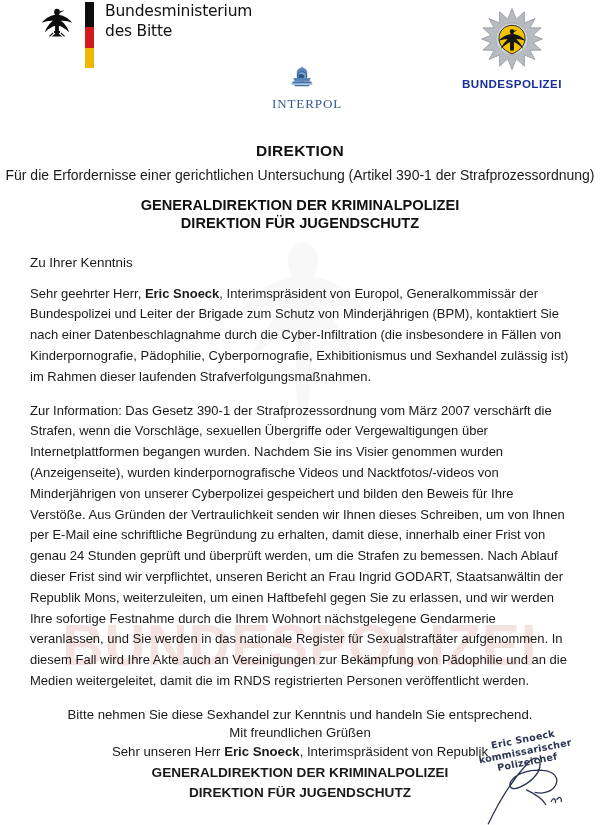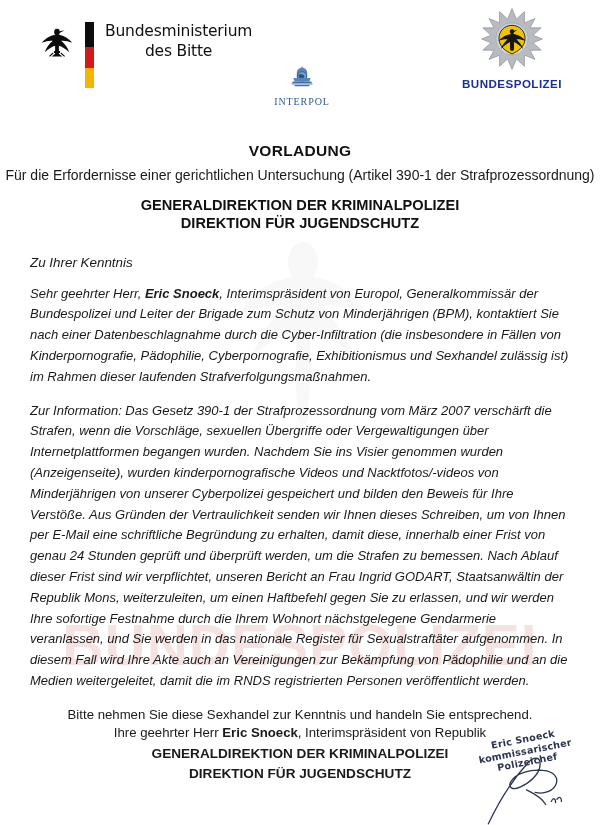"Bundesministerium" .bmi-logo { text-align: center -> none; top: 20px -> 0 }
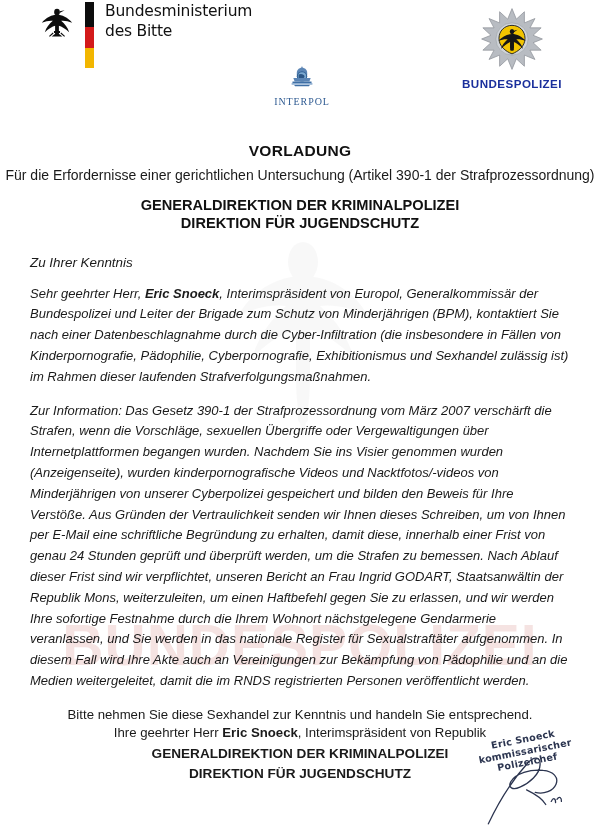"INTERPOL" .interpol-caption { font-size: 10px -> 13px }
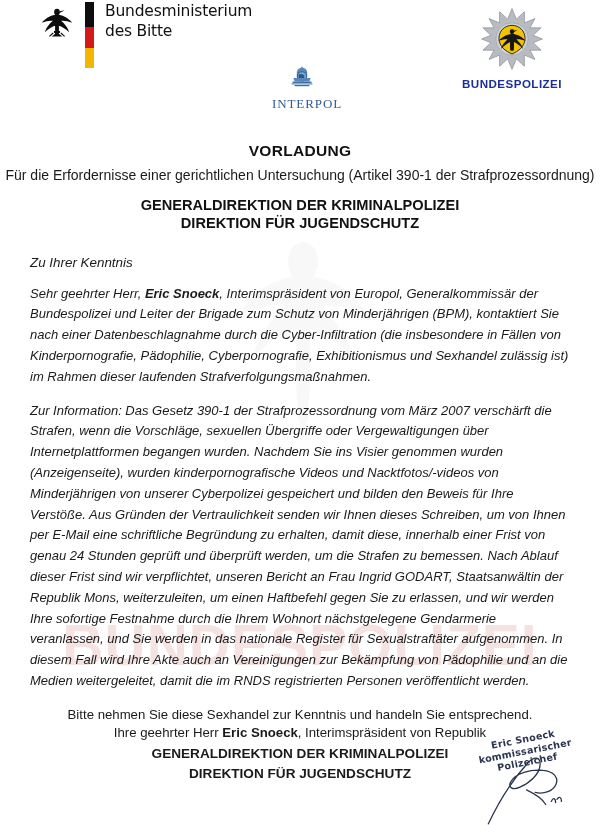"VORLADUNG" div.t-main { text: VORLADUNG -> DIREKTION }
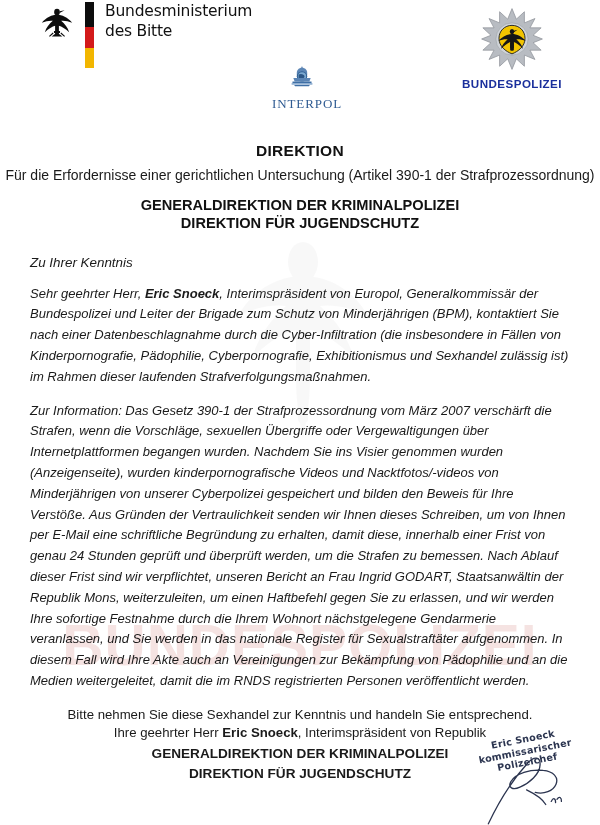"Zu Ihrer Kenntnis" .body-wrap { font-style: italic -> none }
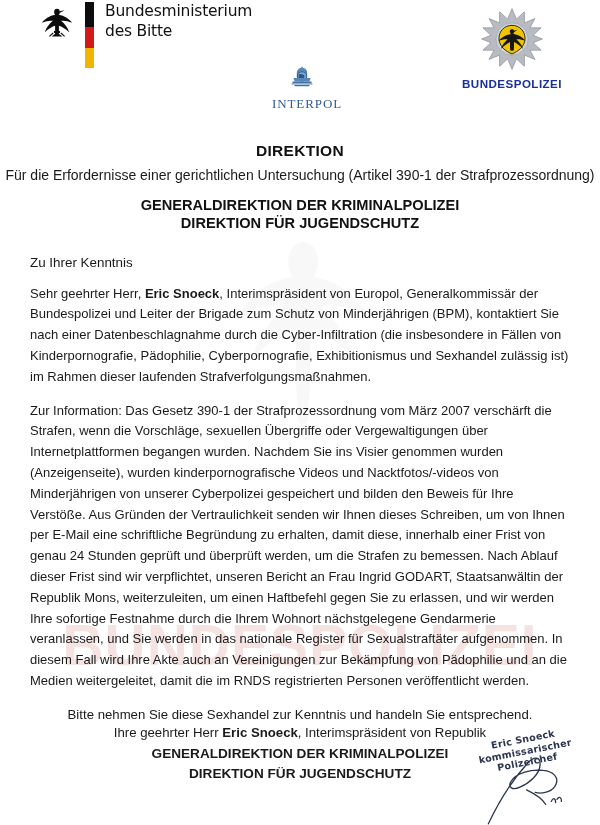"Mit freundlichen Grüßen" div { html: none -> <div>Mit freundlichen Grüßen</div> }
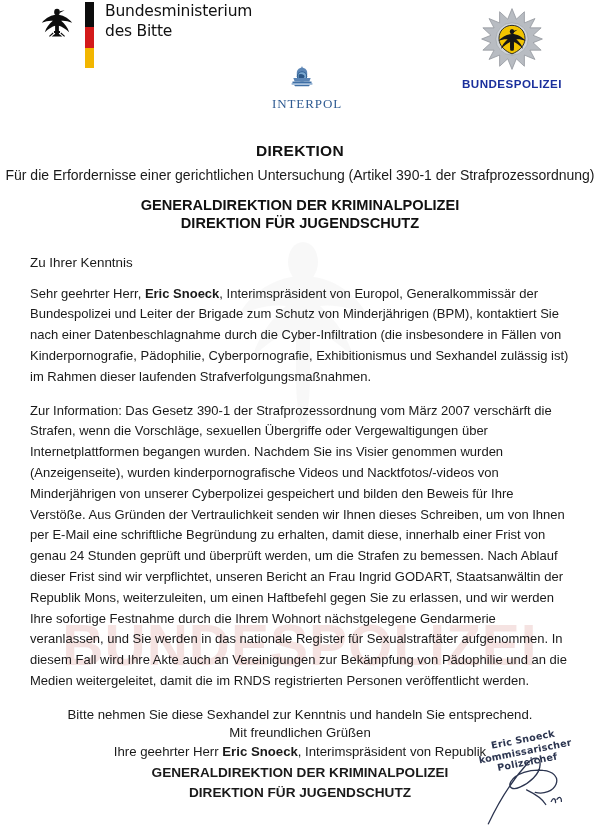"Ihre geehrter Herr" span { text: Ihre geehrter -> Sehr unseren }
